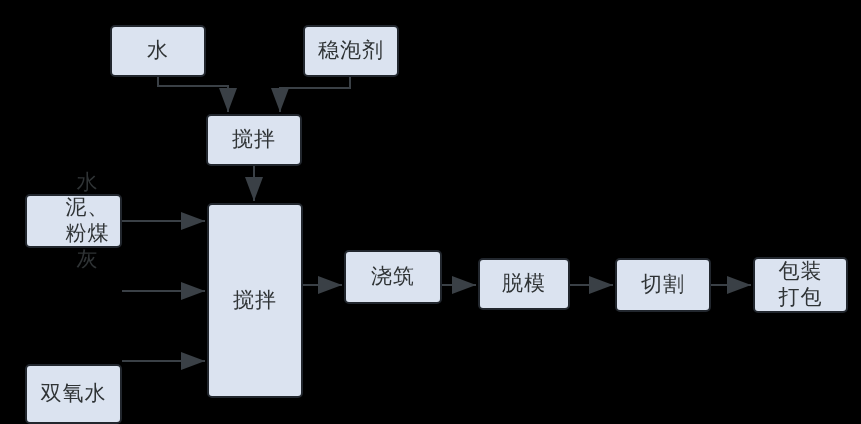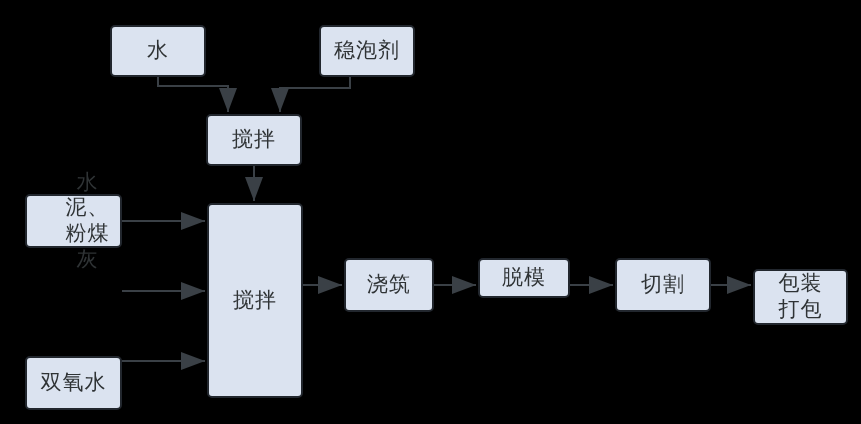"稳泡剂" div.node { margin-left: 16px -> none }
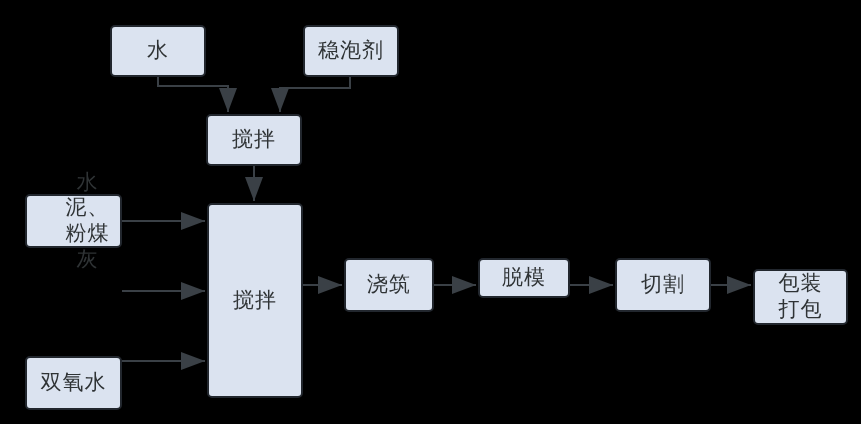"浇筑" div.node { top: 258px -> 250px; width: 90px -> 98px }
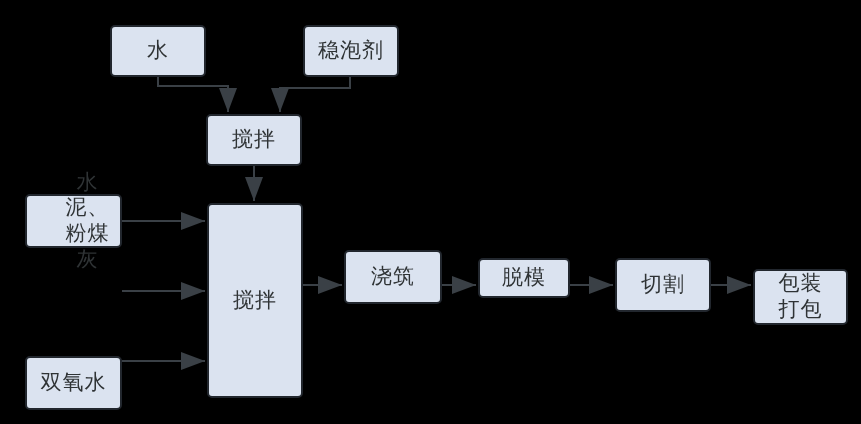"脱模" div.node { height: 40px -> 52px }
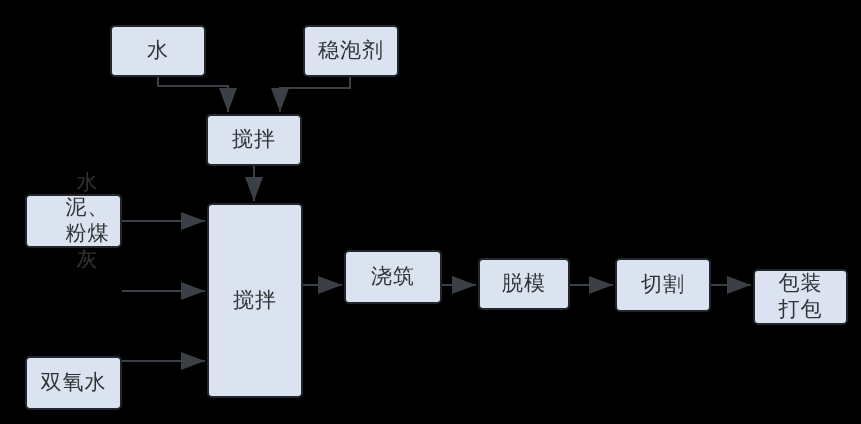"包装" div.node { top: 269px -> 257px }
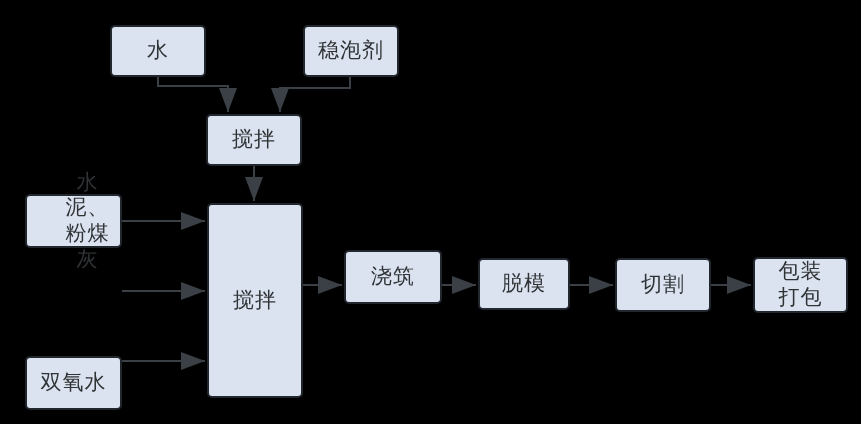"双氧水" div.node { height: 54px -> 60px; top: 356px -> 364px }
